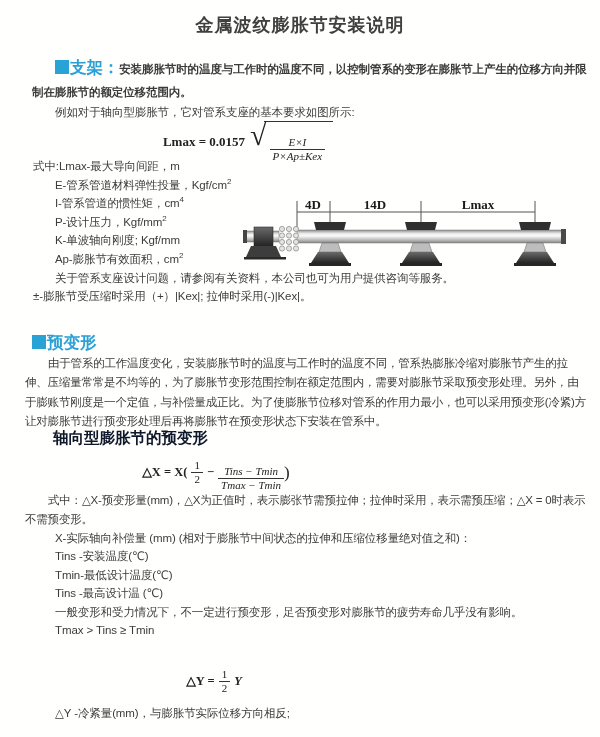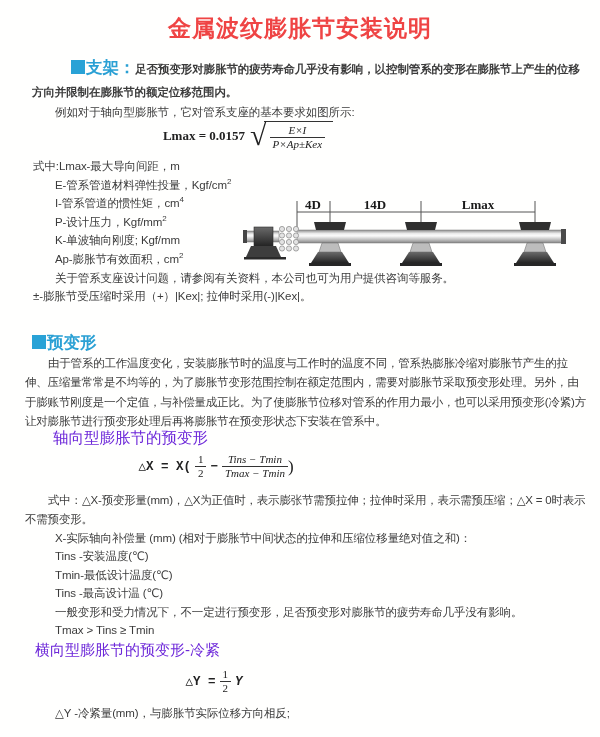"金属波纹膨胀节安装说明" #doc-title { color: #ef4444 -> #404040; font-size: 23px -> 18px }
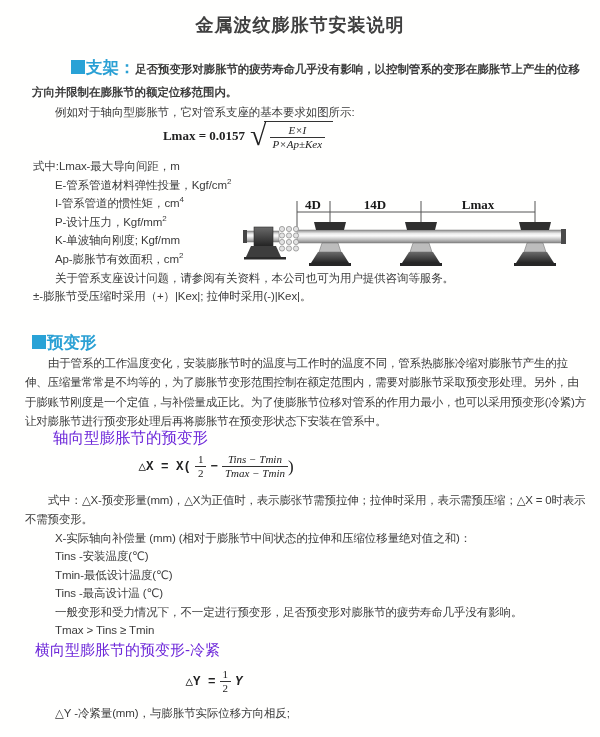"支架：" span { margin-left: 39px -> 23px }
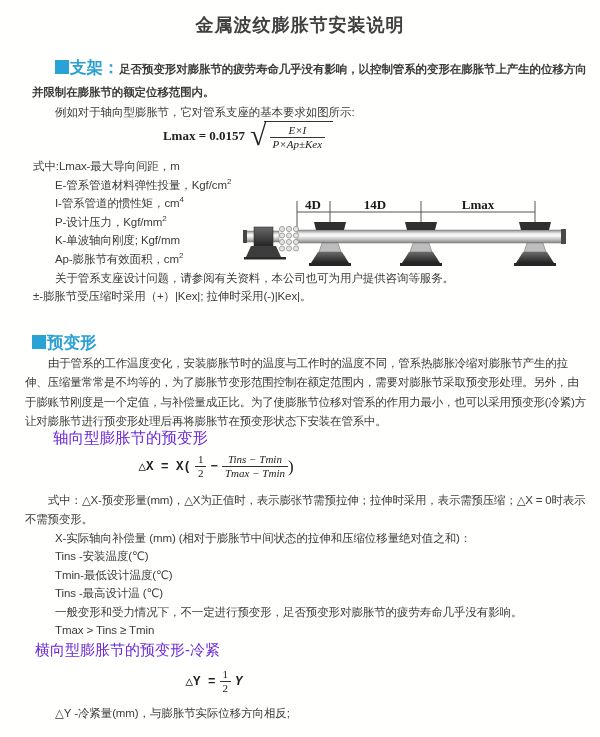"足否预变形对膨胀节的疲劳寿命几乎没有影响，以控制管系的变形在膨胀节上产生的位移方" span.b { text: 足否预变形对膨胀节的疲劳寿命几乎没有影响 -> 安装膨胀节时的温度与工作时的温度不同 }
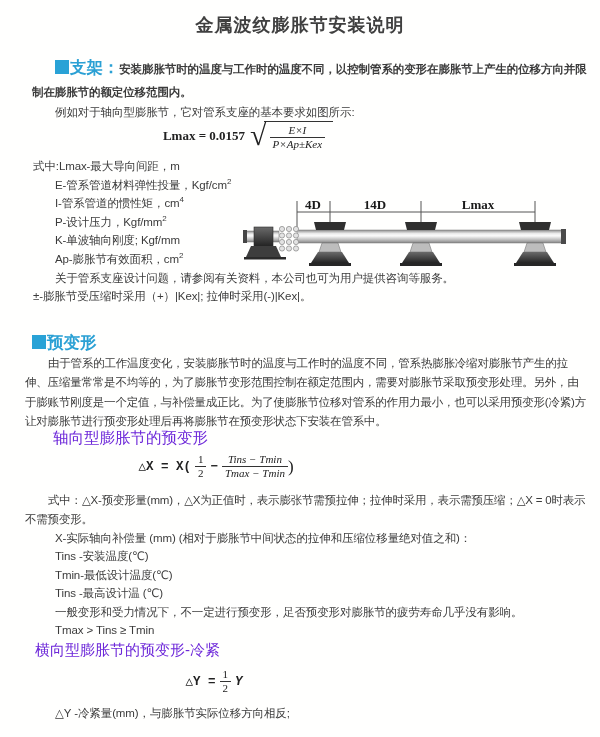"E×I" .it { margin-top: none -> 12px }
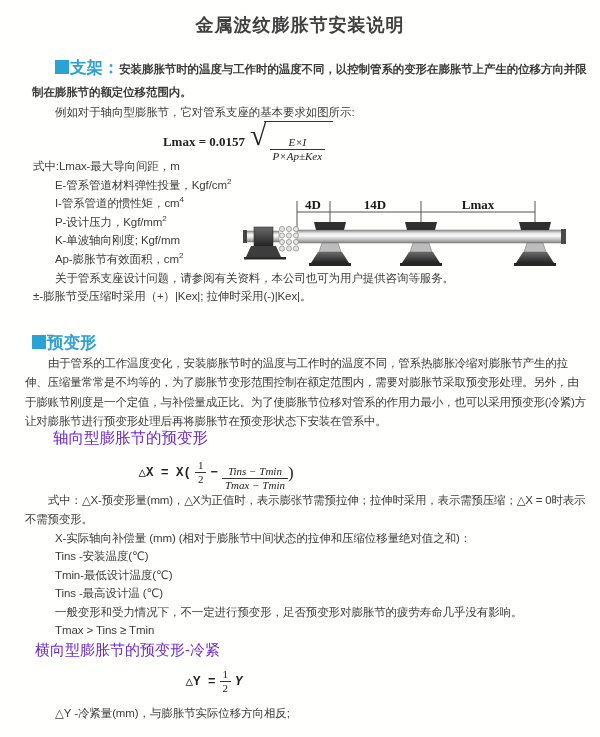"轴向型膨胀节的预变形" .blue-heading { color: #6d28d9 -> #0f172a; font-weight: normal -> bold }
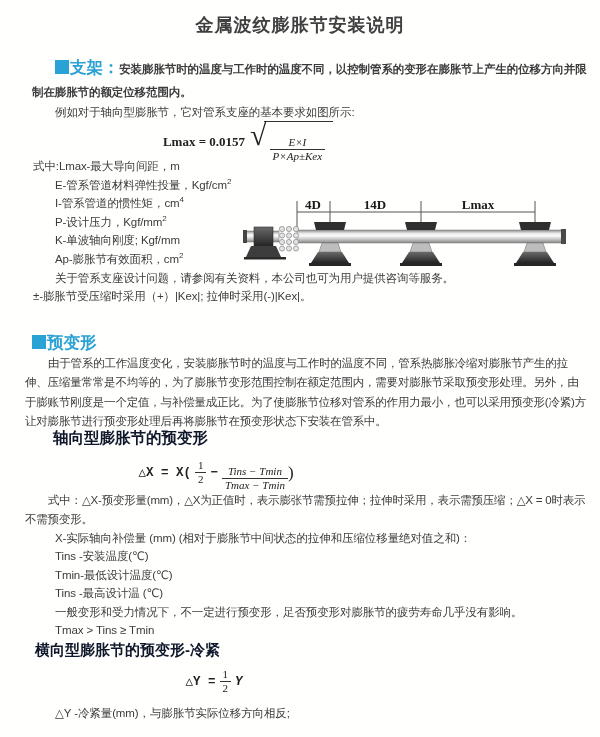"△X = X(" .fx { font-family: Liberation Mono, monospace -> Liberation Serif, serif }
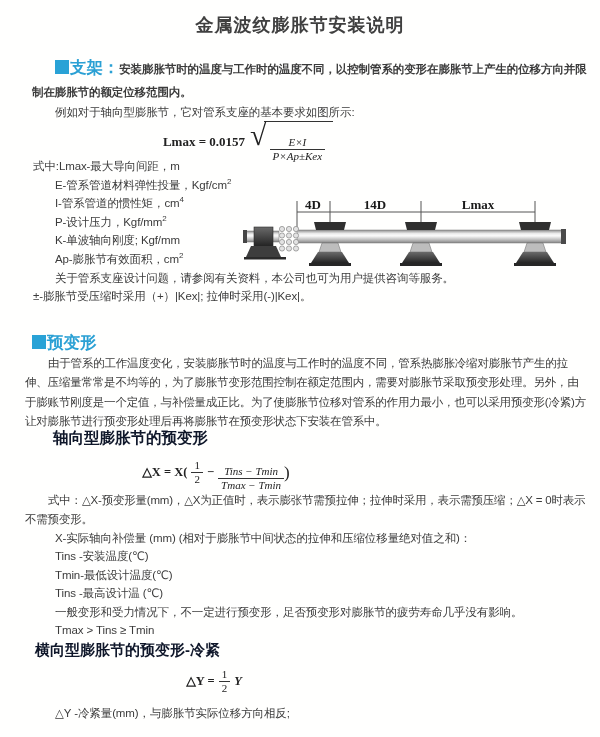"横向型膨胀节的预变形-冷紧" div.abs { html: <div>横向型膨胀节的预变形-冷紧</div> -> none }
